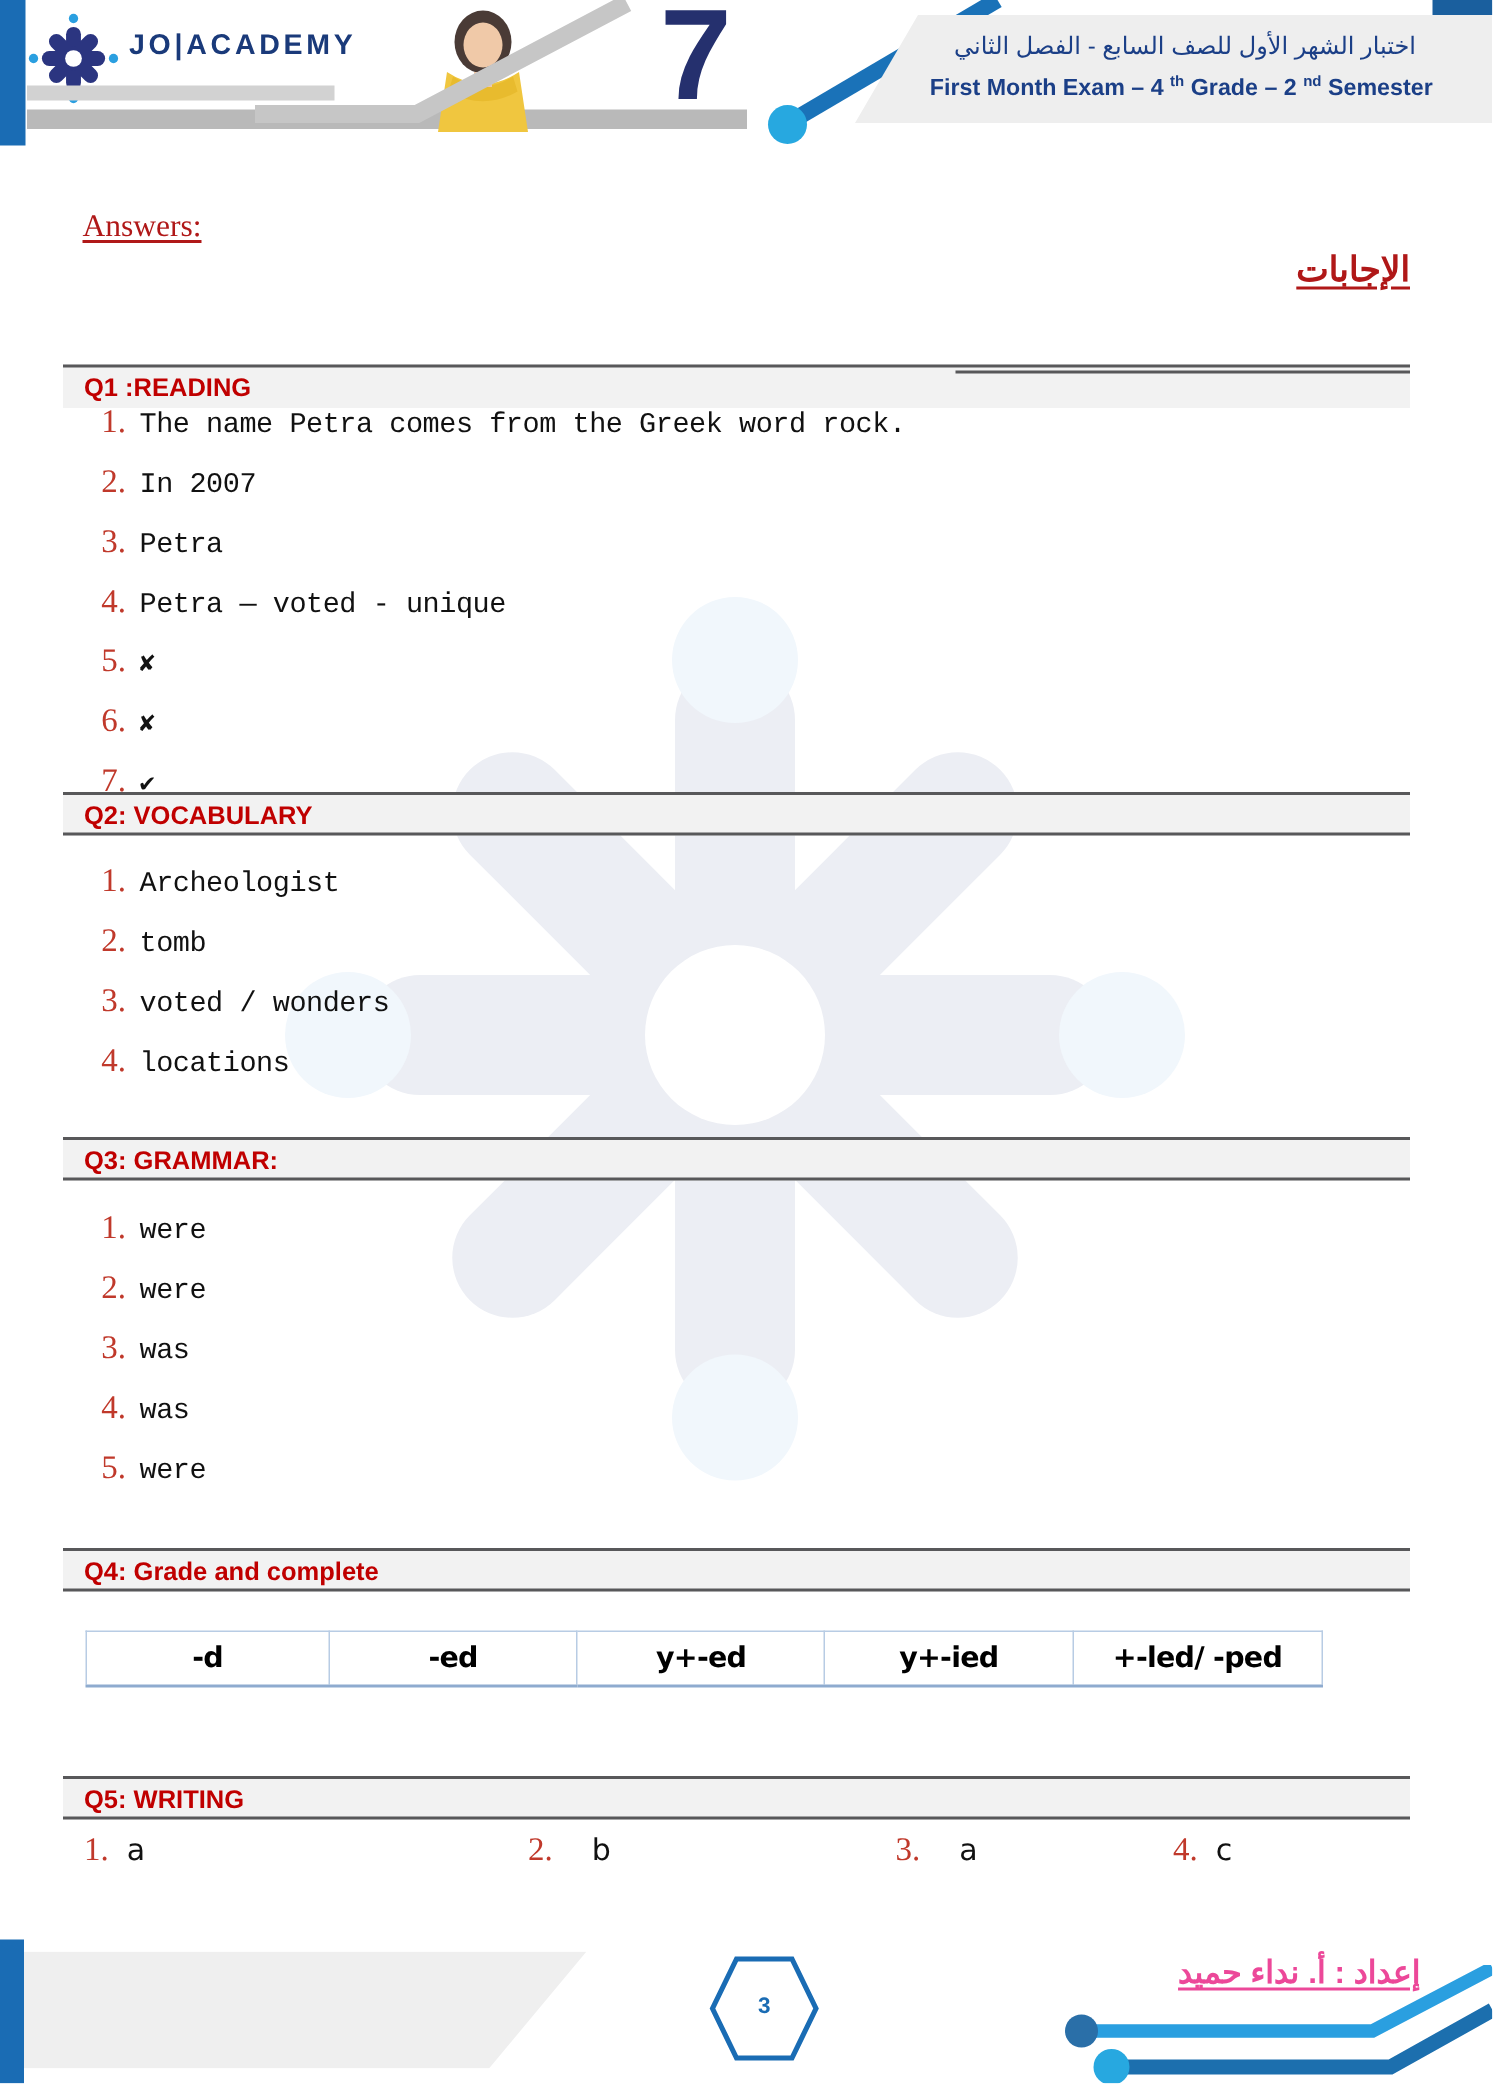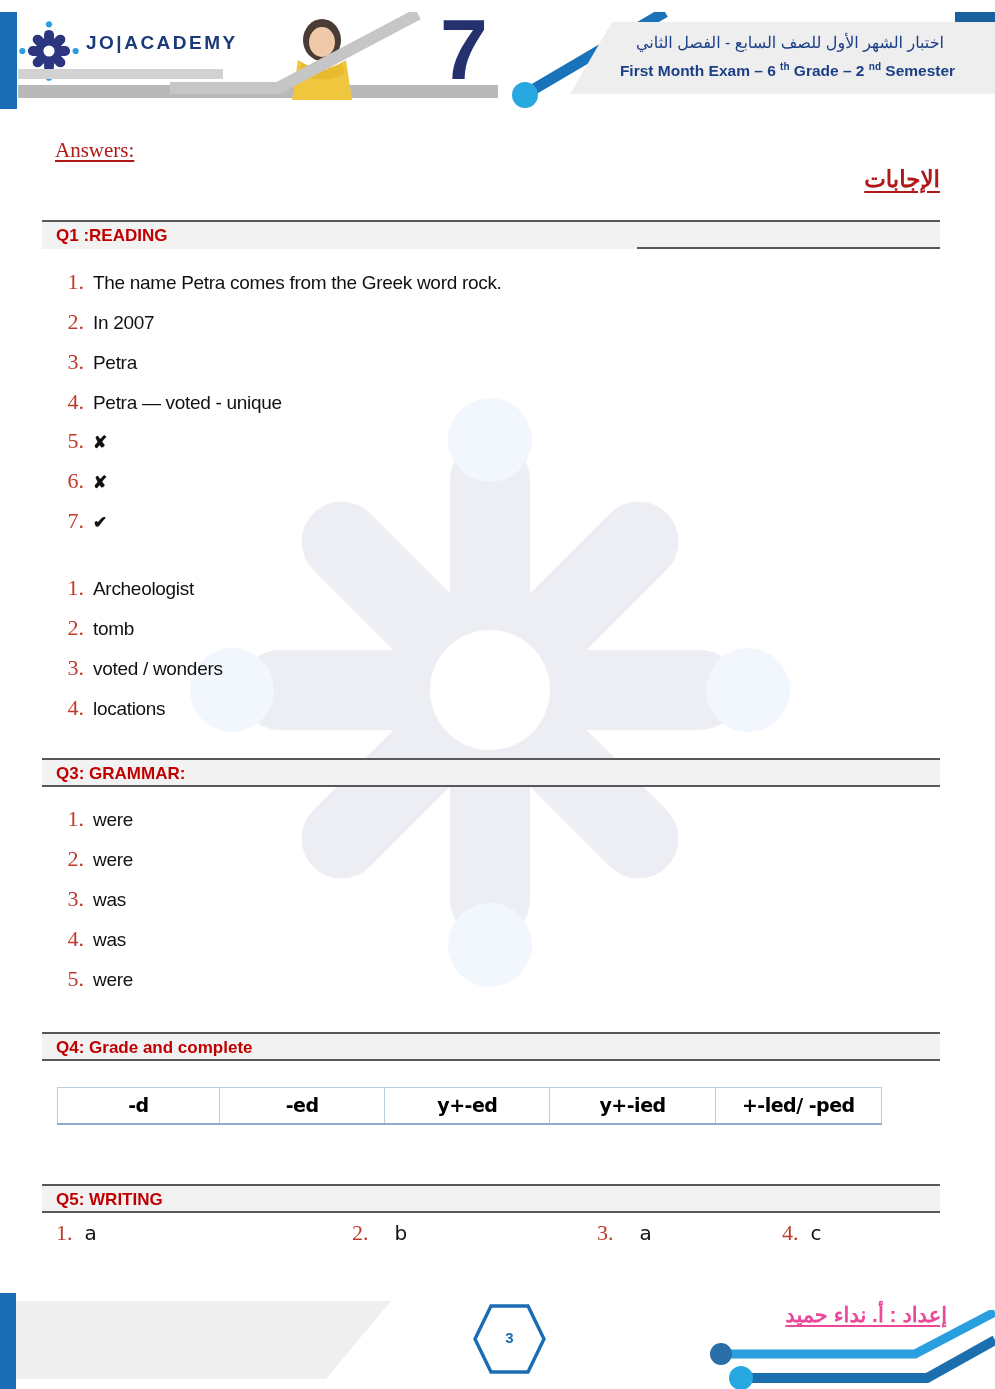"JO|ACADEMY" .header { top: 12px -> 0 }
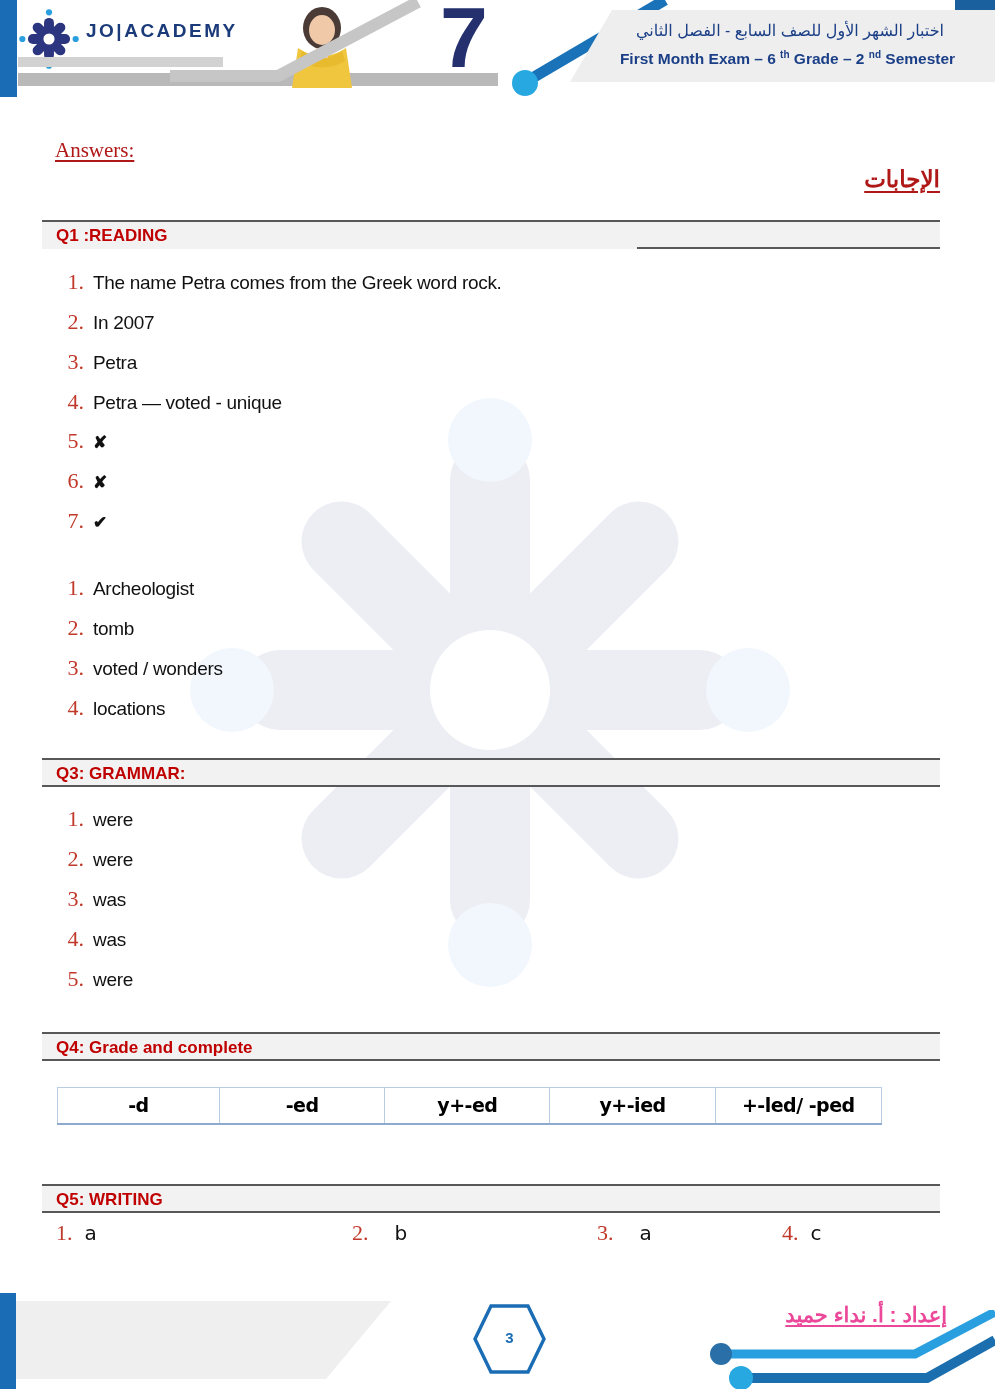"First Month Exam – 6" span { text: 6 -> 4 }
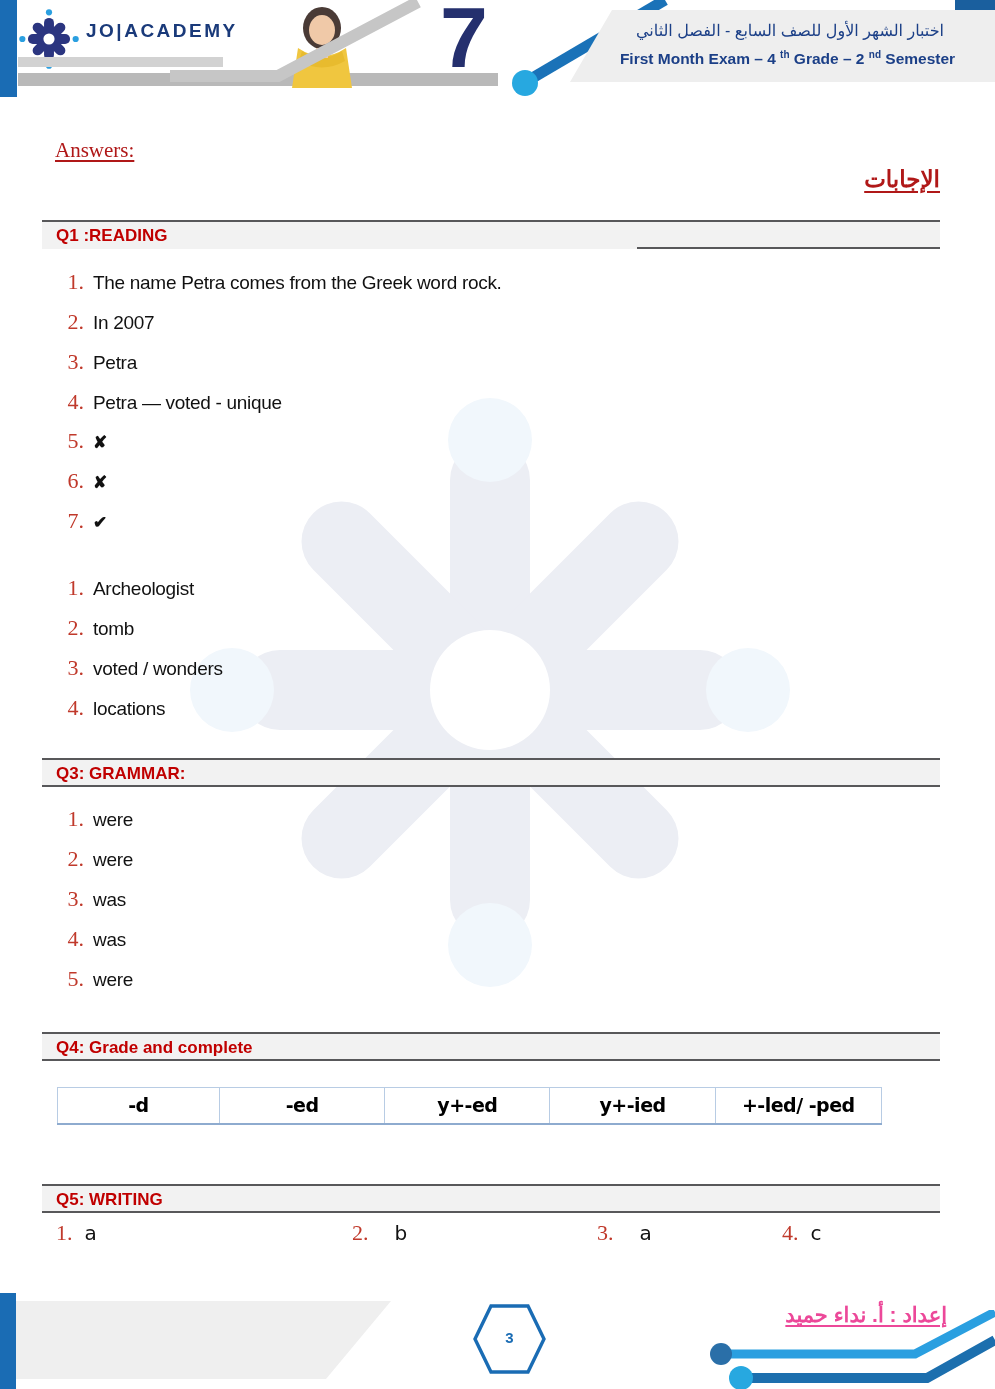"Q1 :READING" .sec-bar.noborder-bottom { margin-top: none -> 23px }
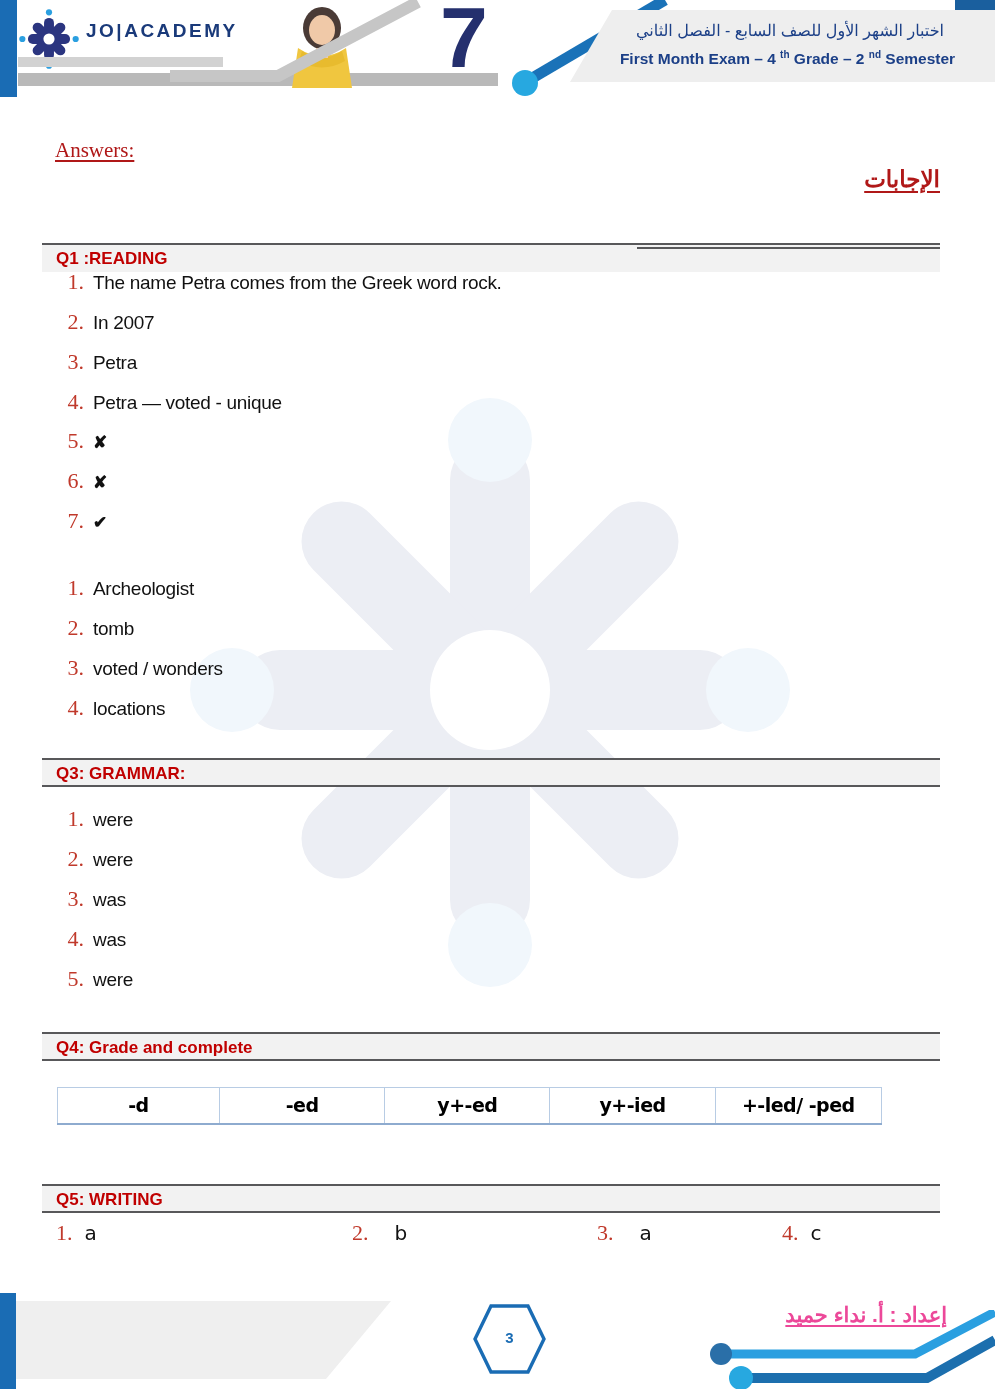"The name Petra comes from" .atext { font-family: Liberation Sans, sans-serif -> Liberation Mono, monospace }
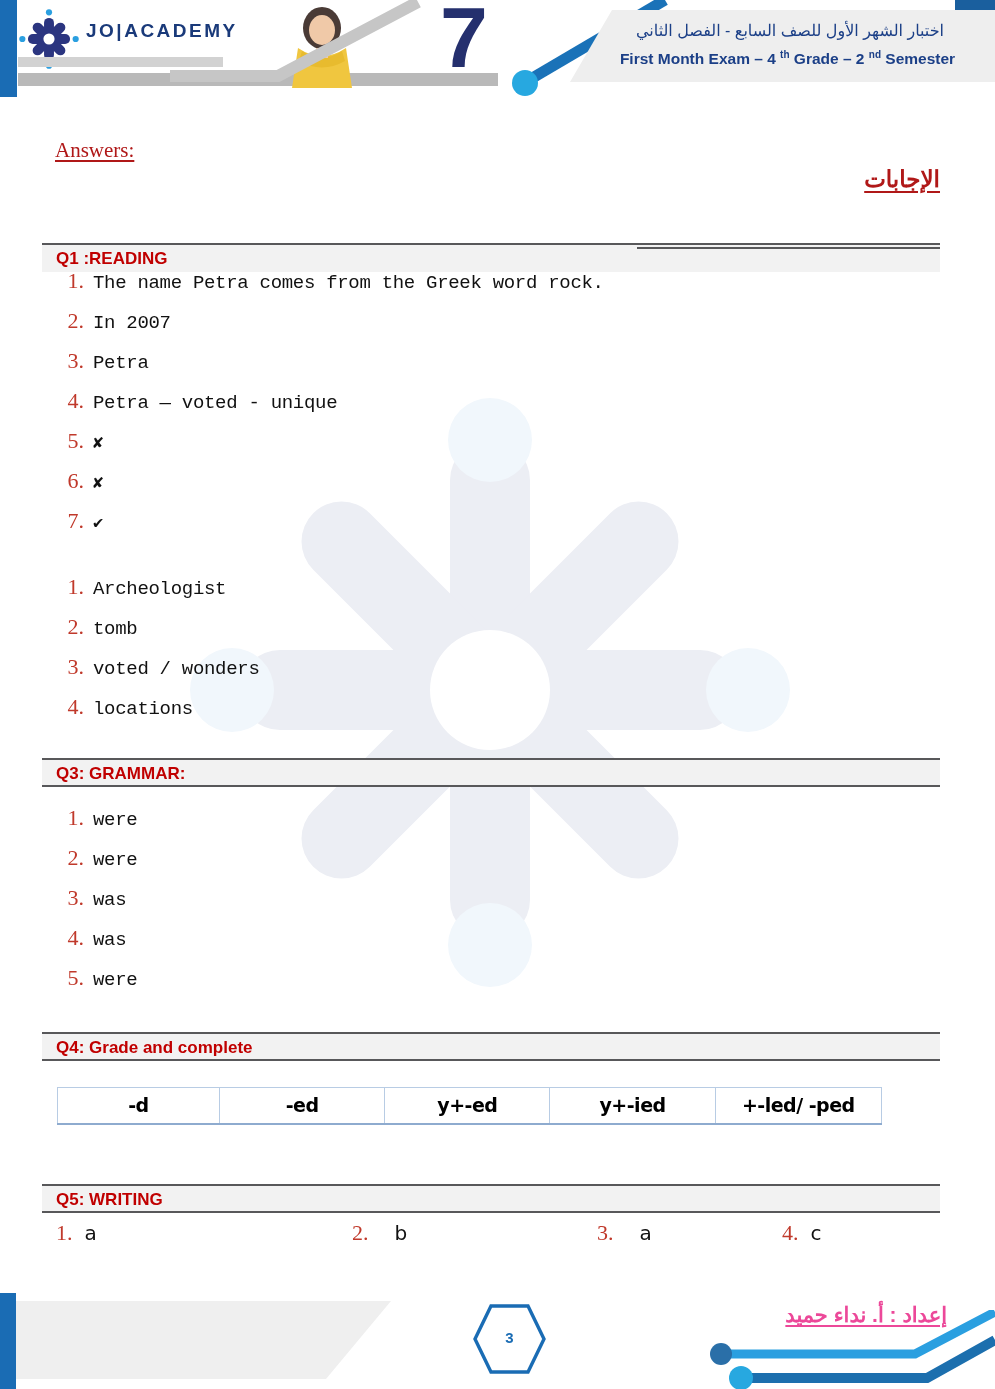"Q2: VOCABULARY" div.sec-bar { html: none -> <div> <div>Q2: VOCABULARY</div> </div> }
